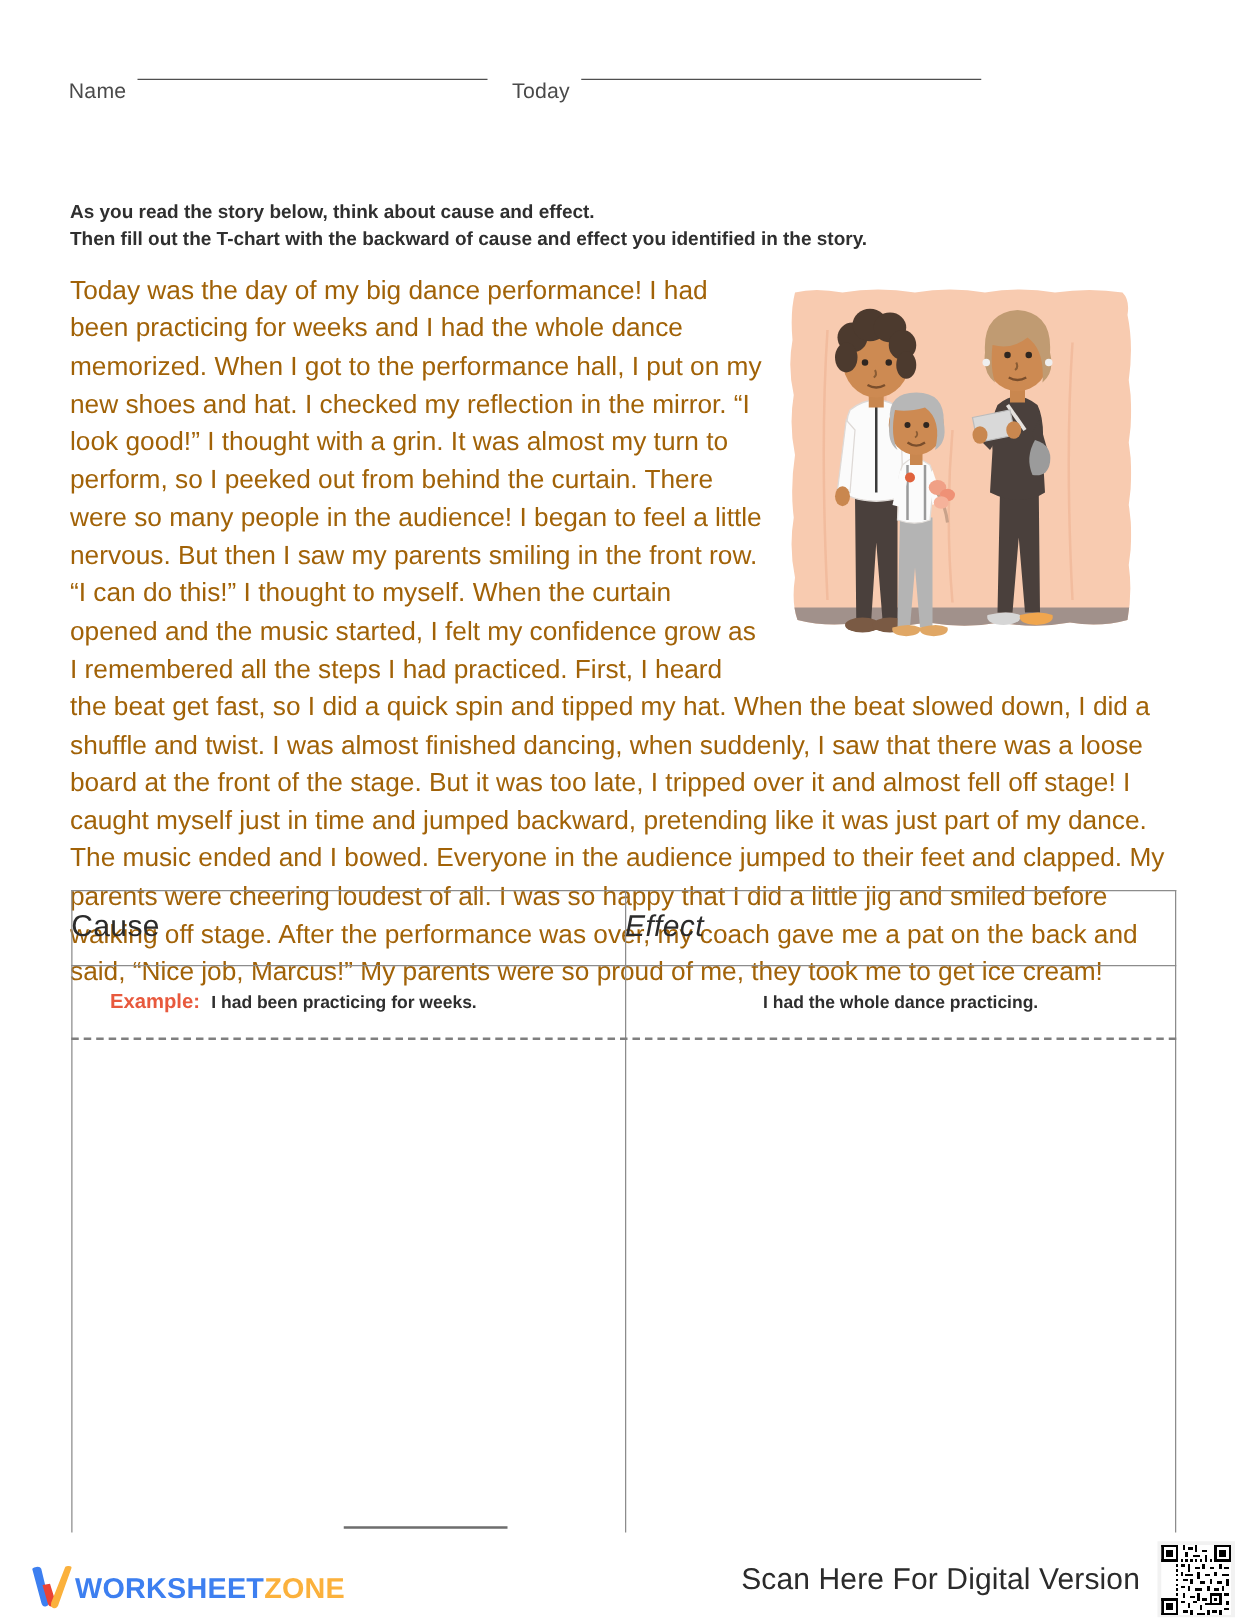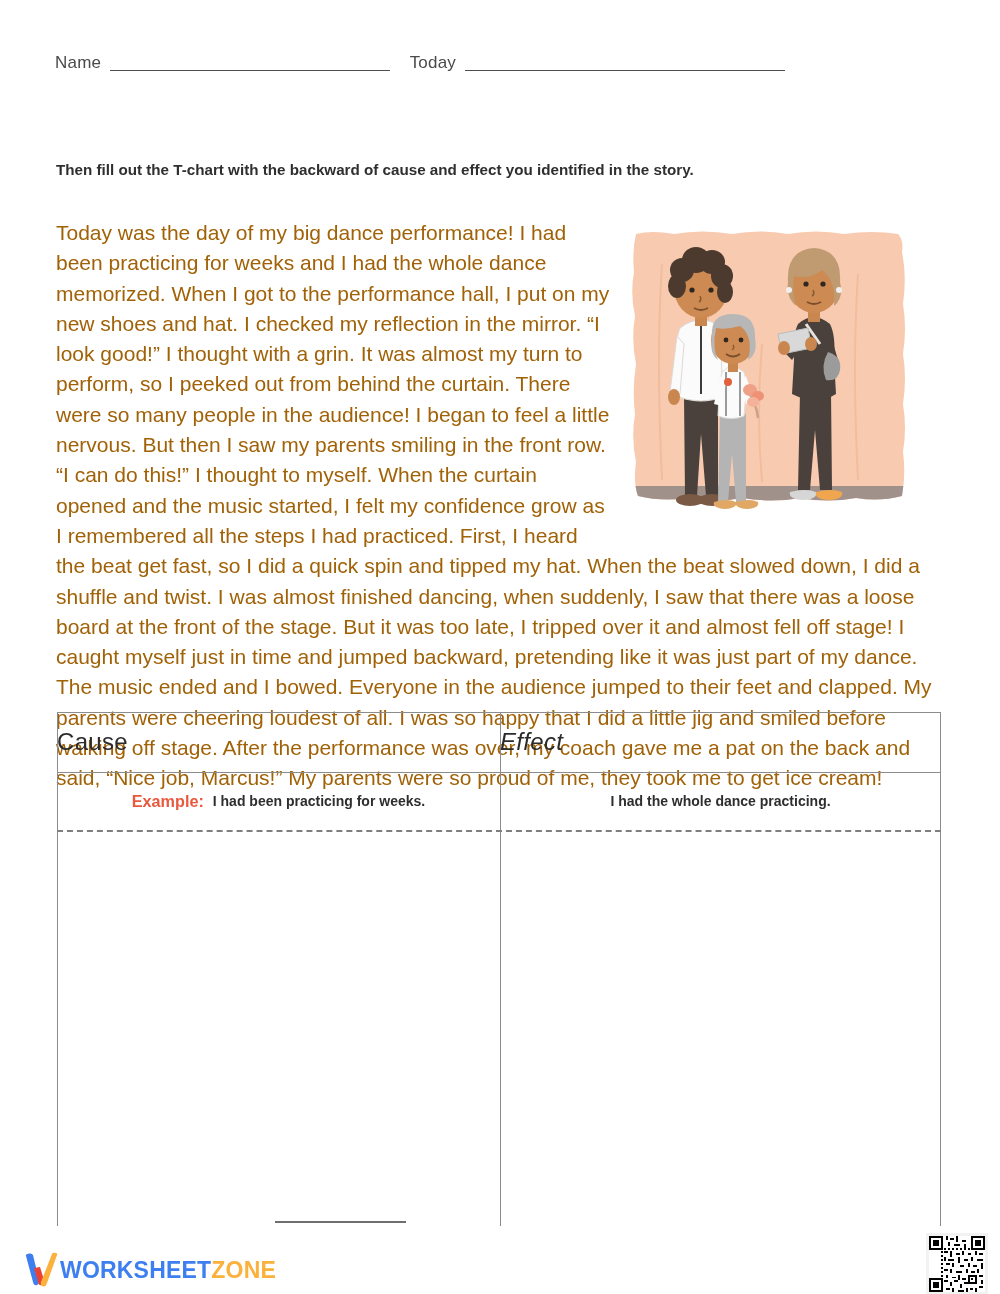"Name" .namedate { align-items: flex-end -> none; top: 48px -> 63px }
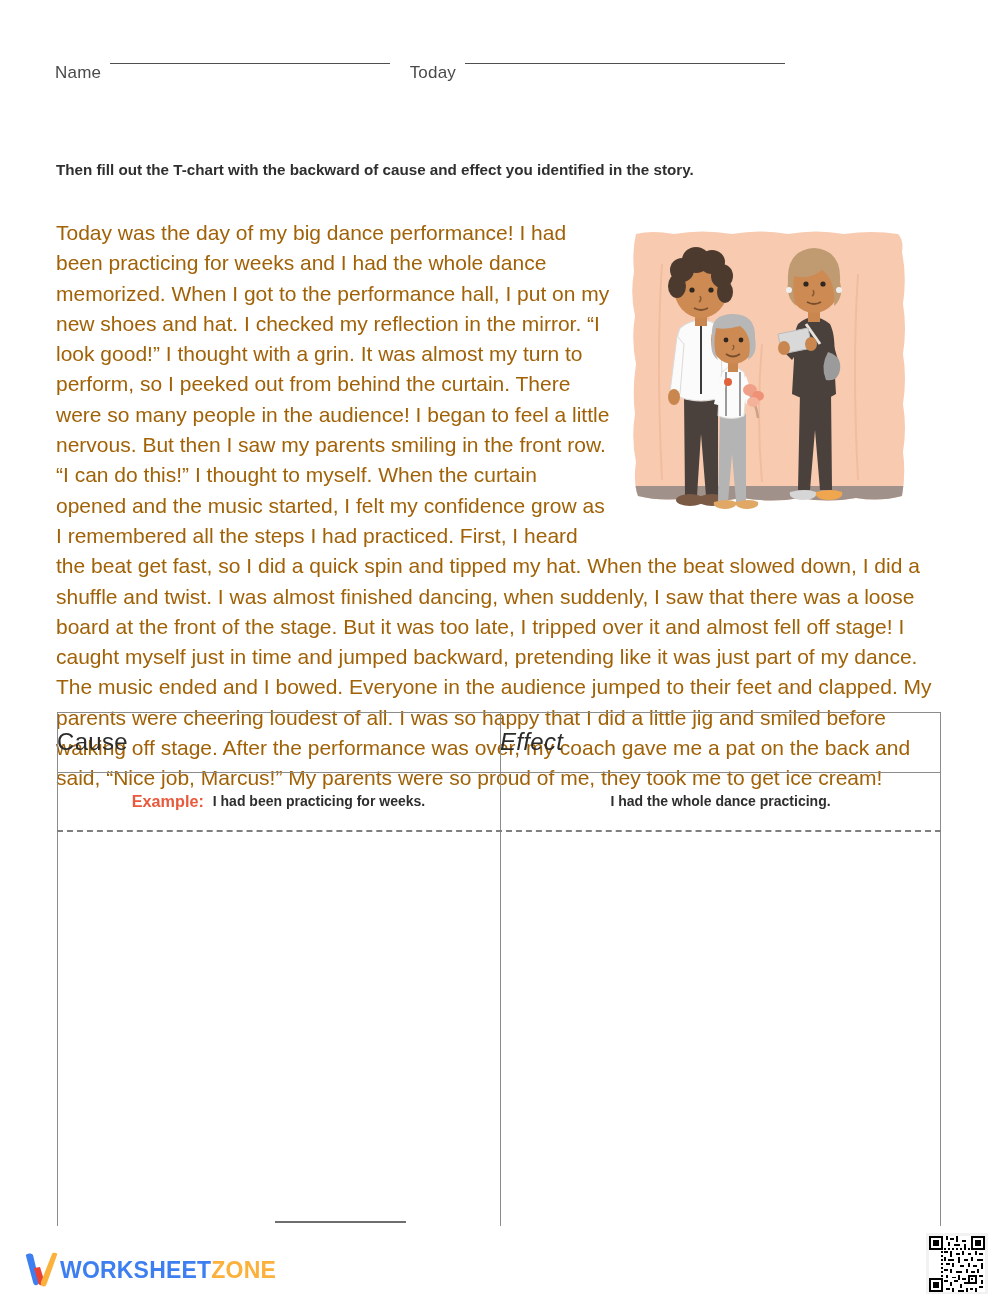"As you read the story" div { html: none -> <div>As you read the story below, think about cause and effect.</div> }
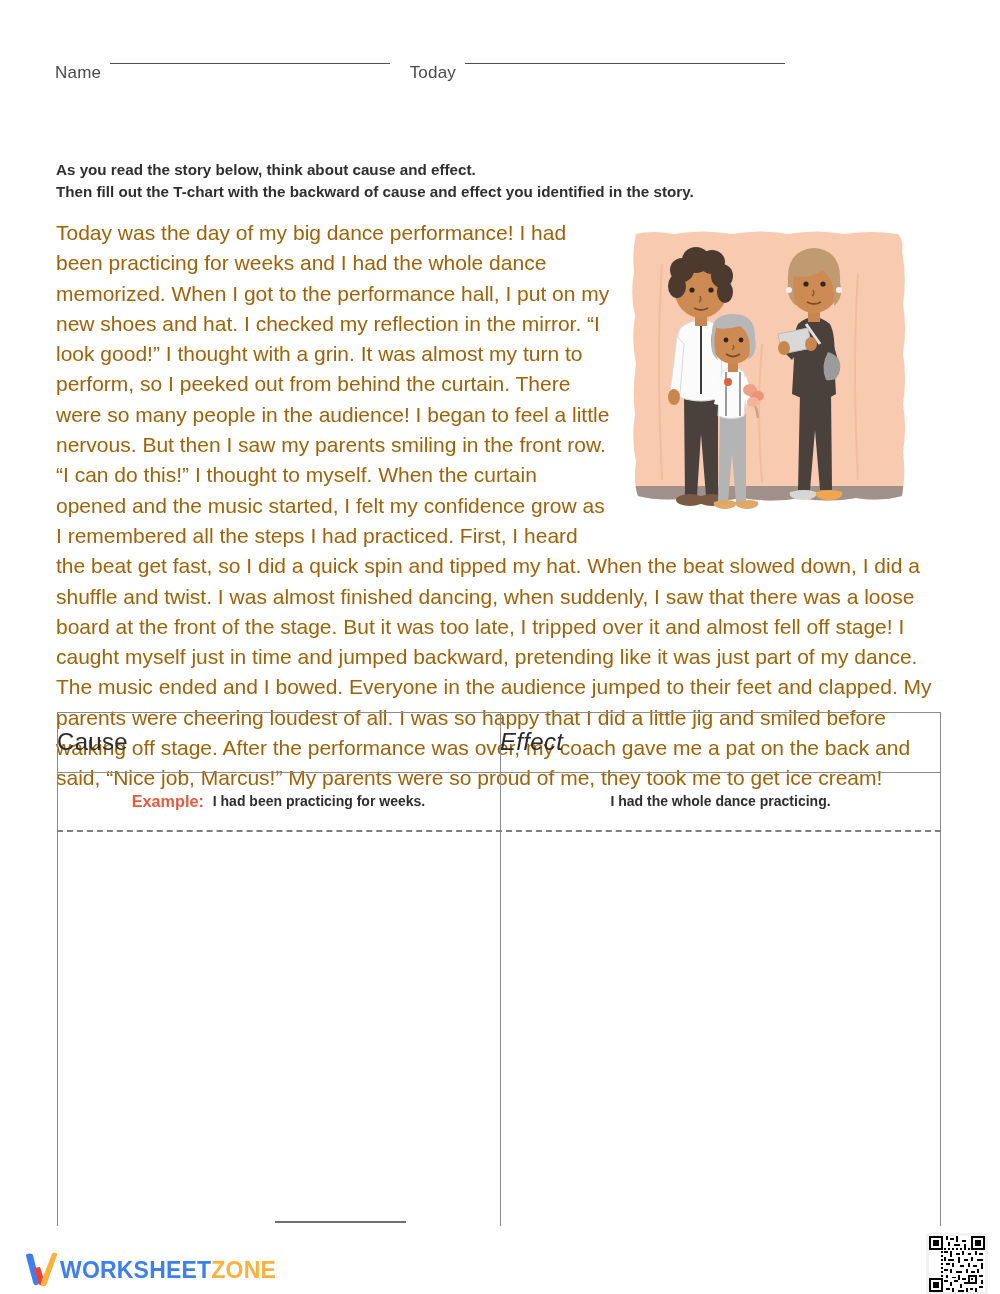"Example:" .tc-row.left { justify-content: center -> flex-start; padding-left: none -> 31px }
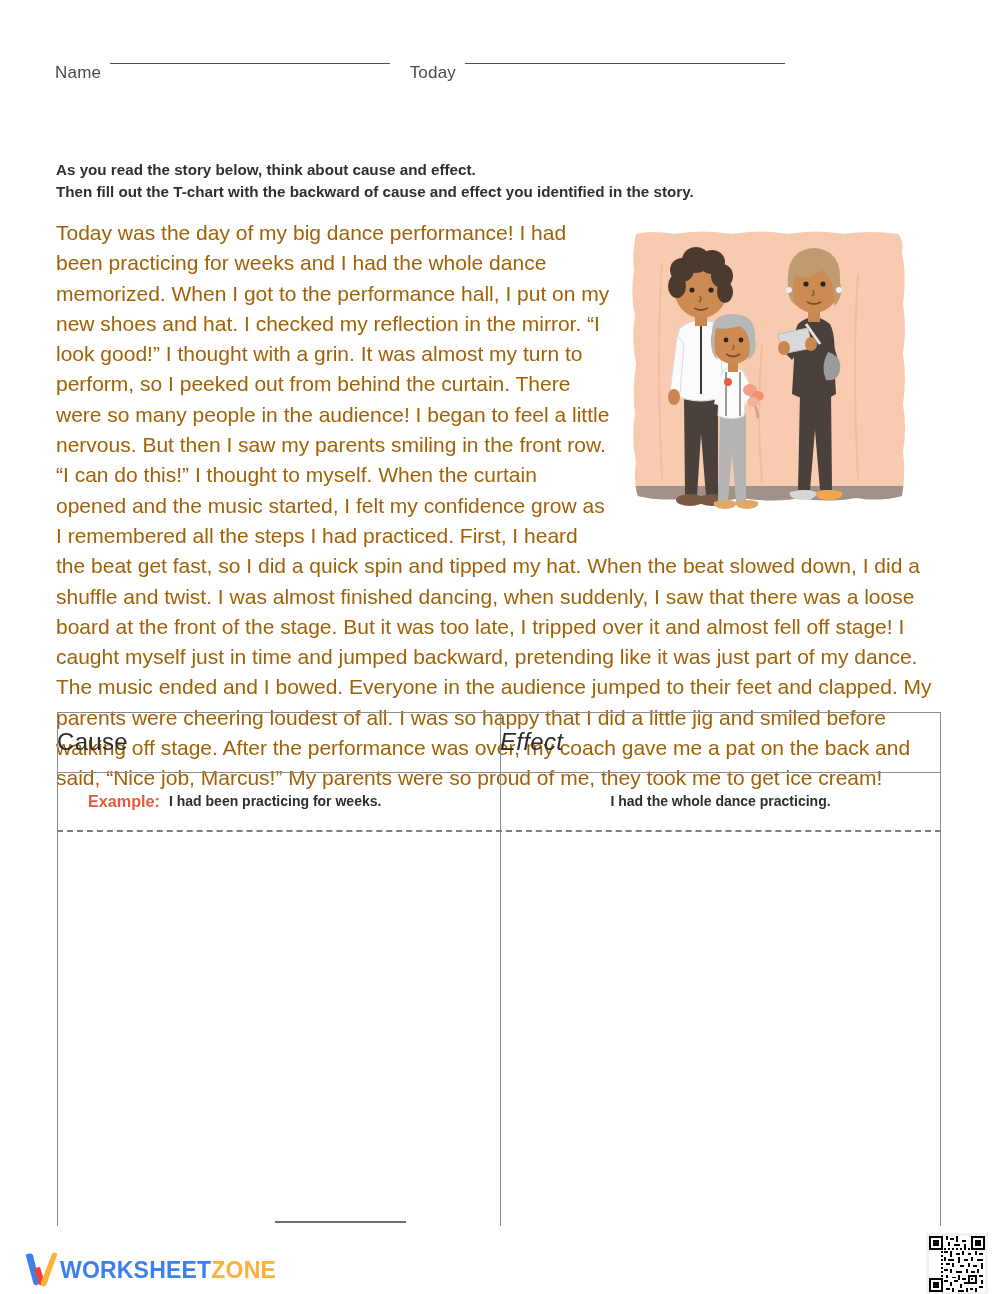"Scan Here For Digital Version" span.scan-text { html: none -> <span>Scan Here For Digital Version</span> }
